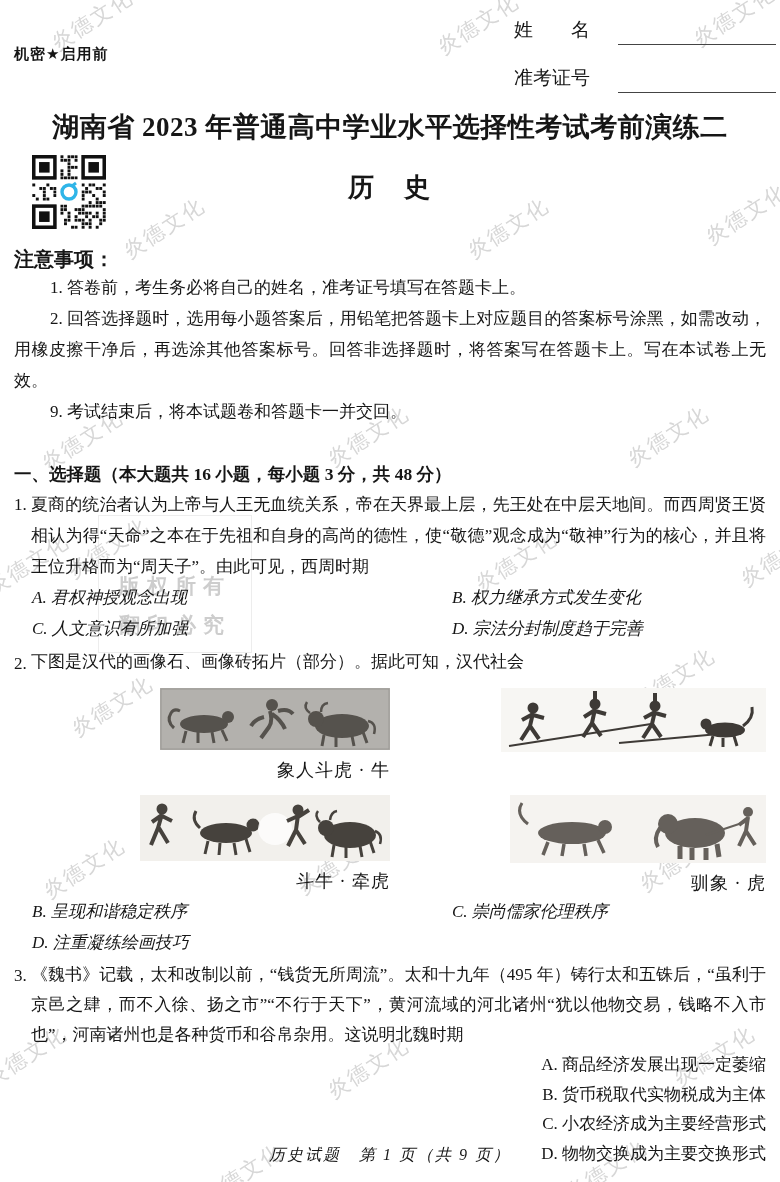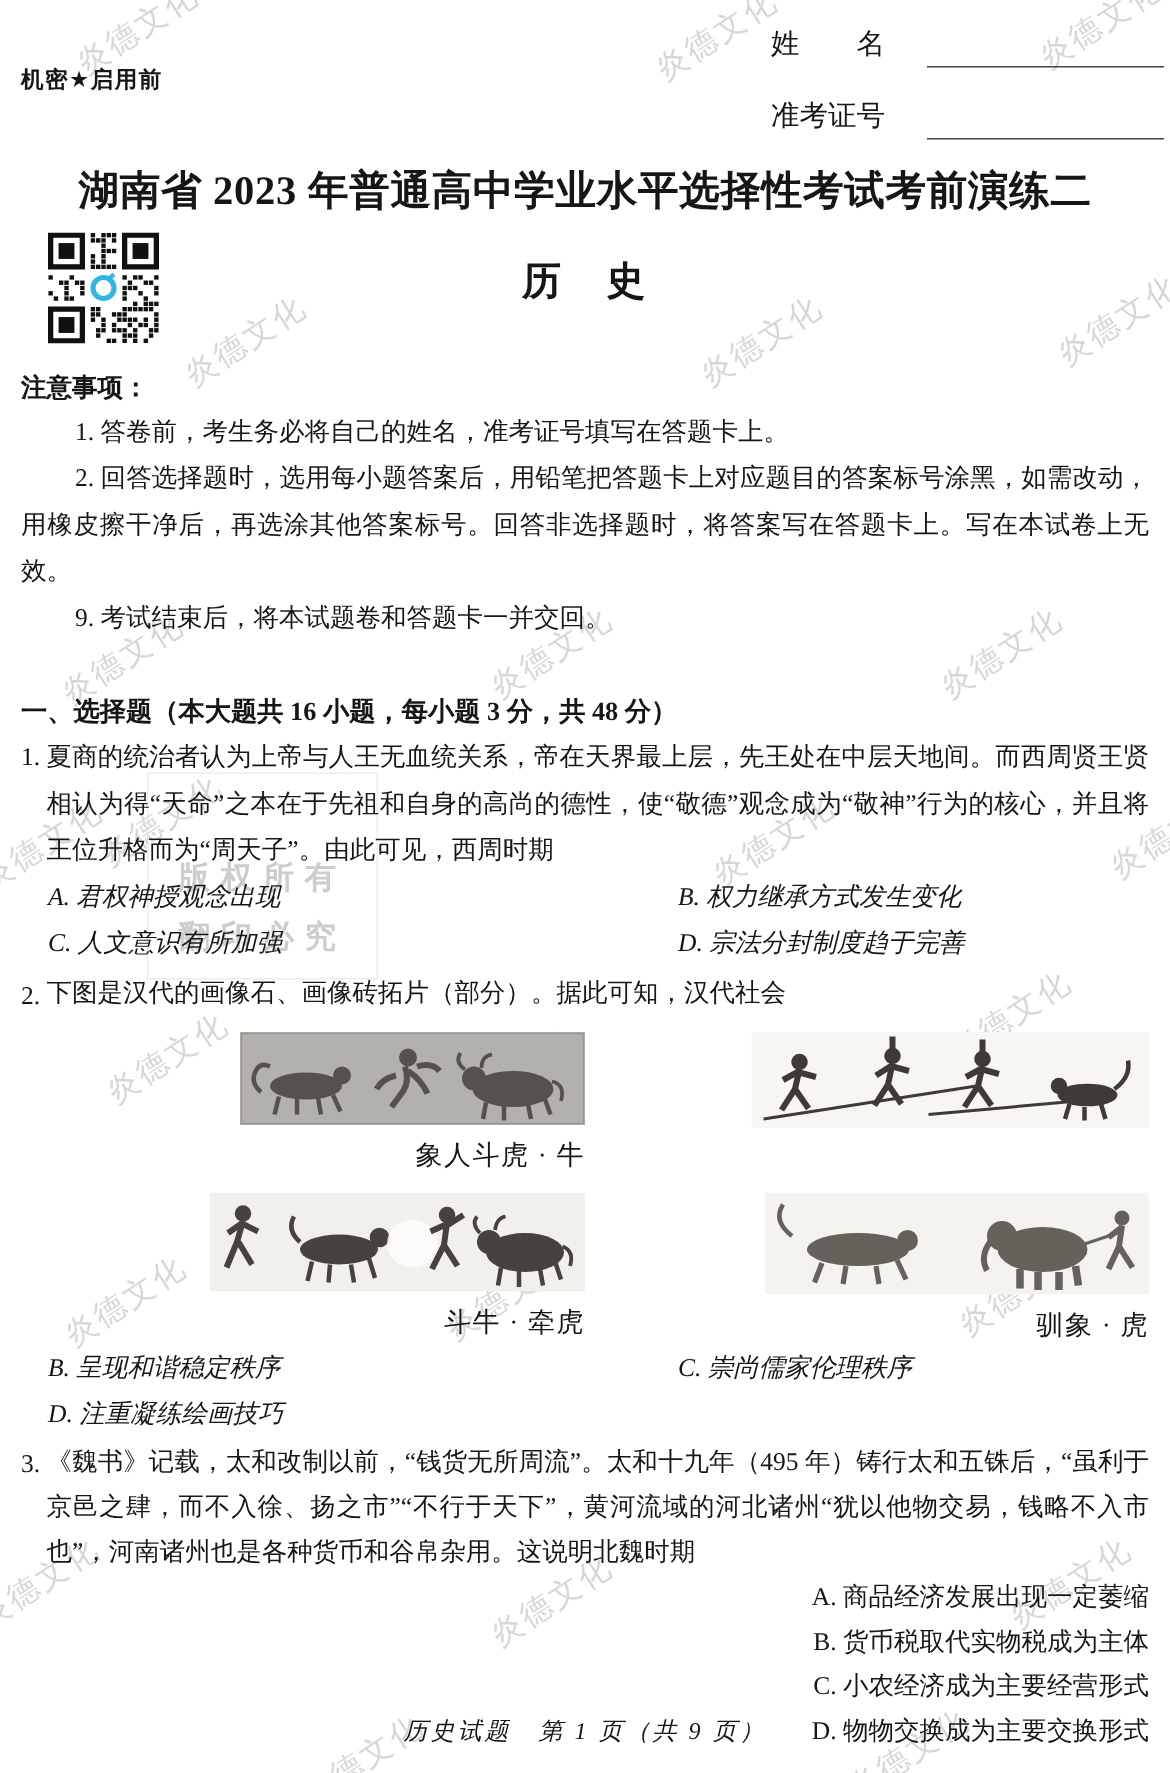"注意事项：" .notice-head { font-size: 17px -> 20px }
